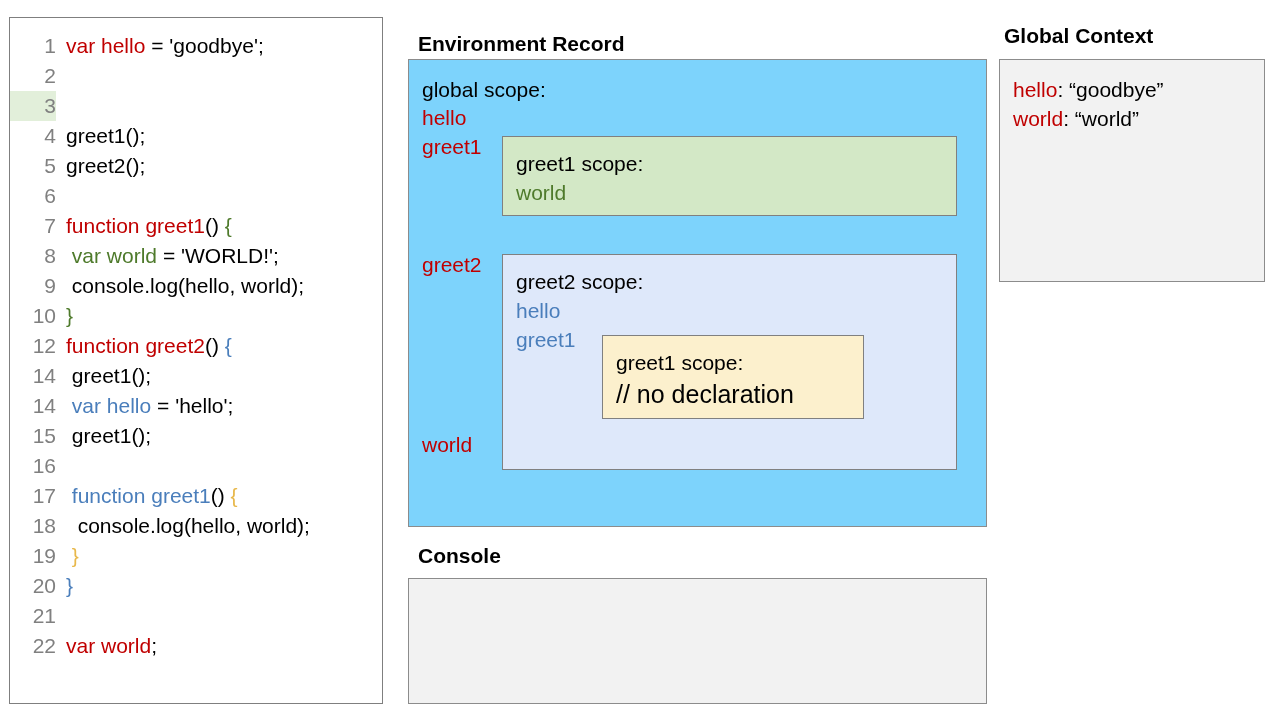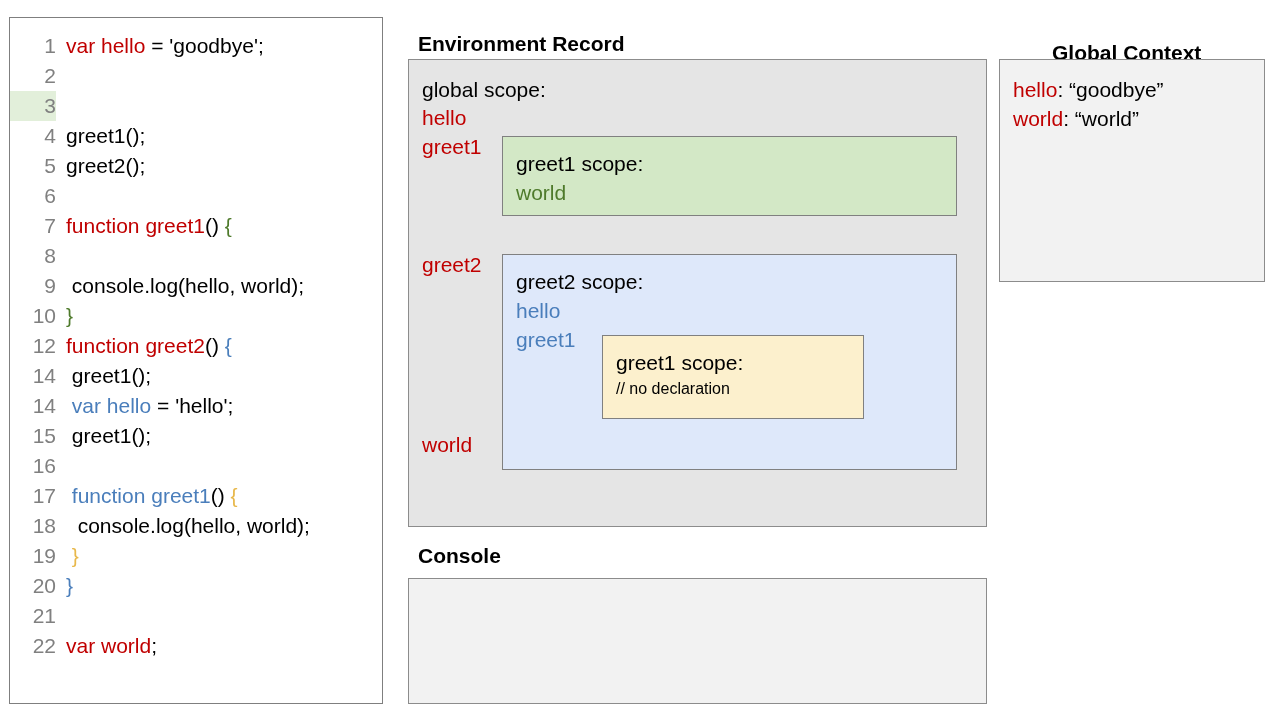"Global Context" #gc-title { left: 1052px -> 1004px; margin-top: 17px -> none }
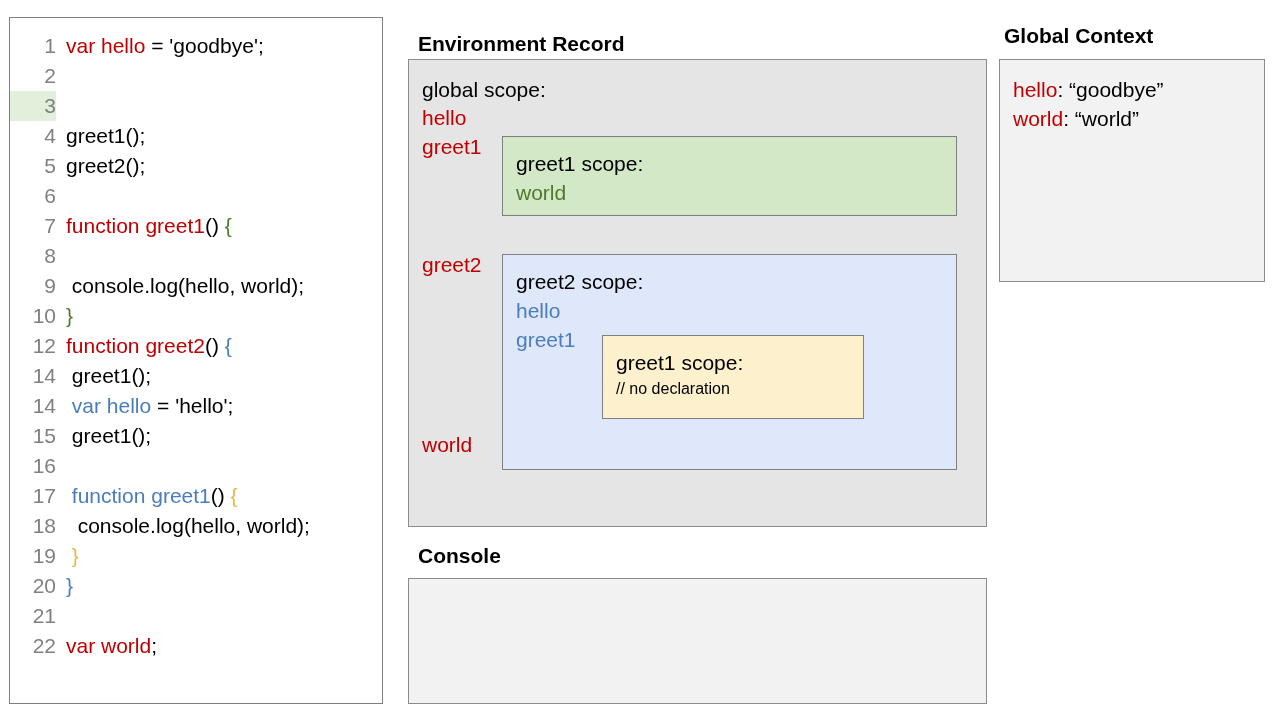"global scope:" #er-box { background: #e5e5e5 -> #7dd3fc }
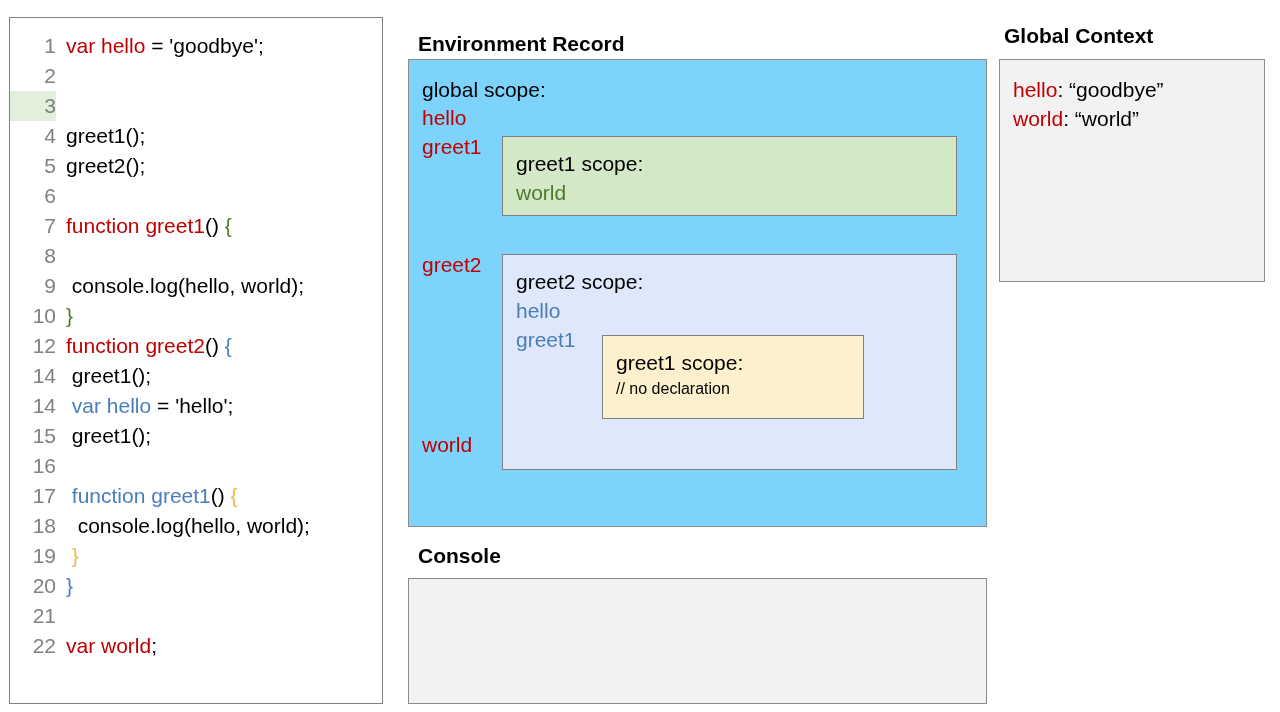"var world = 'WORLD!';" span.code-text { html: none -> <span><span> </span><span>var world</span><span> = 'WORLD!';</span></span> }
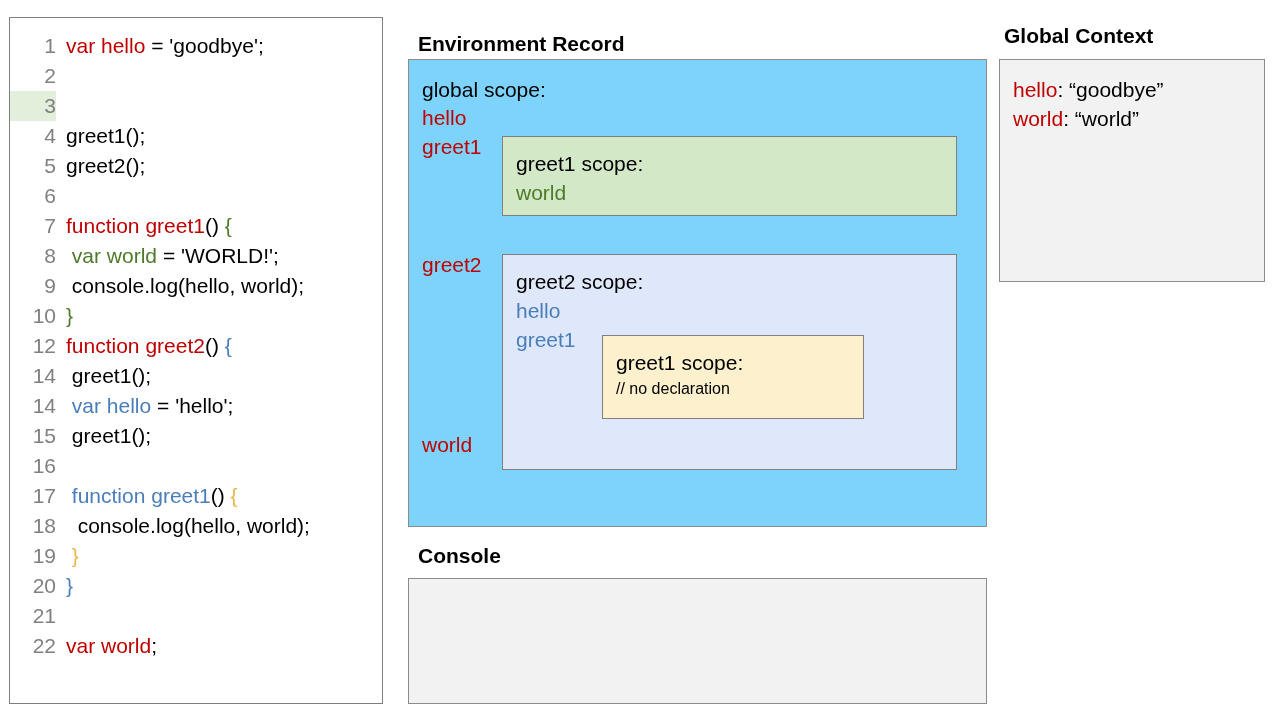"// no declaration" .scope-note { font-size: 16px -> 25px }
